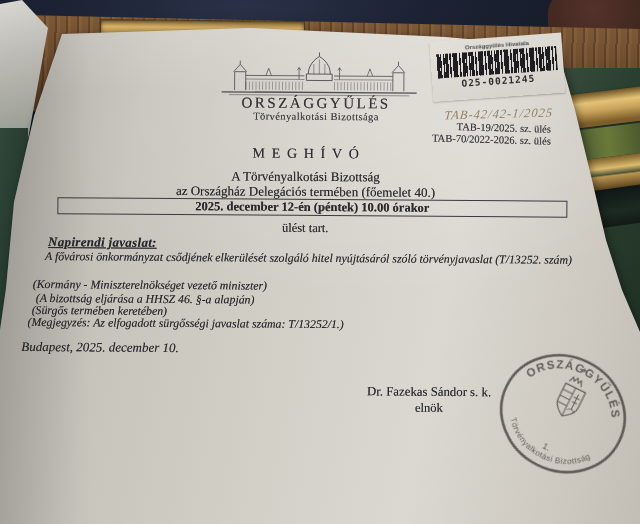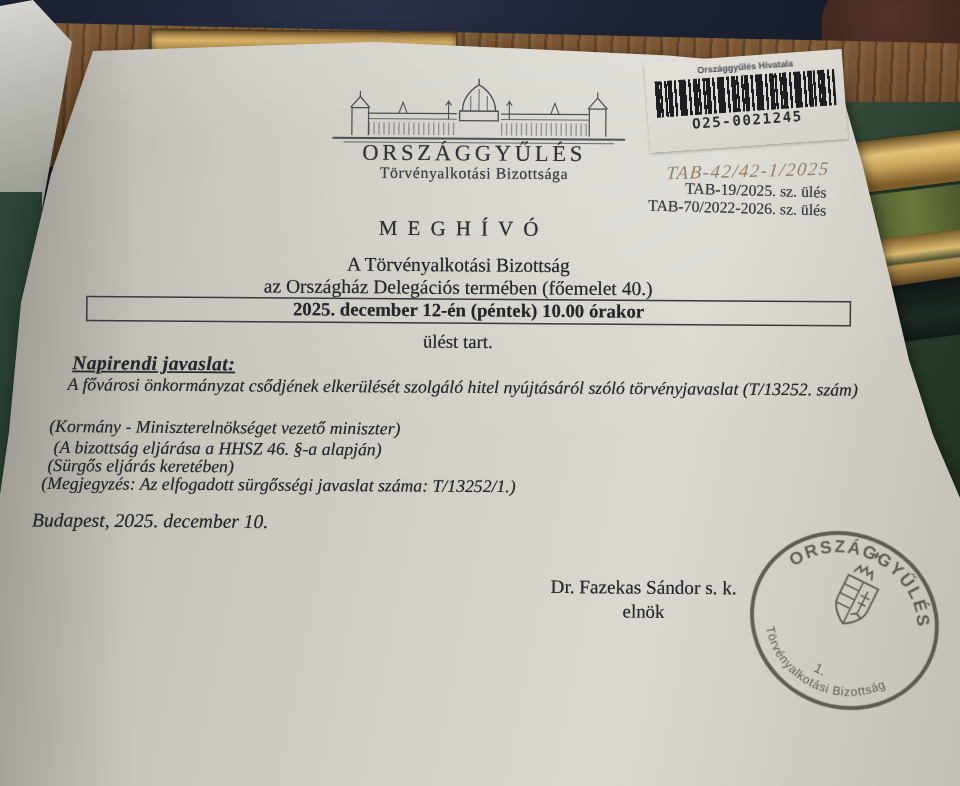"(Sürgős eljárás keretében)" div.agenda-urgent { text: eljárás -> termében }
